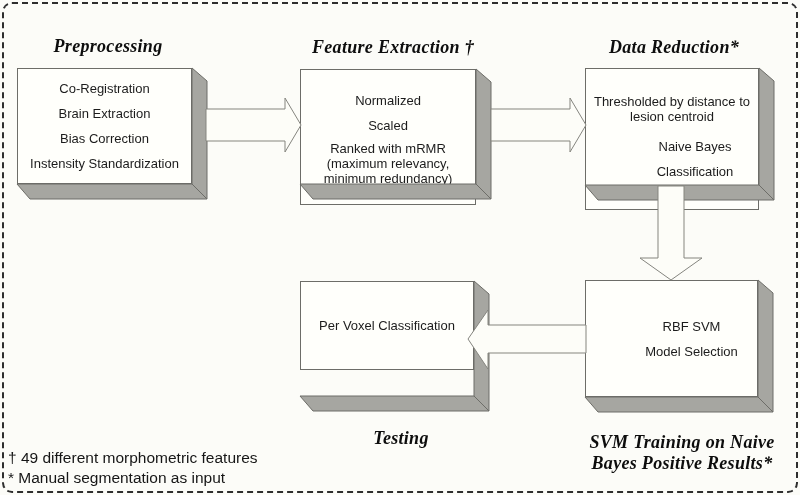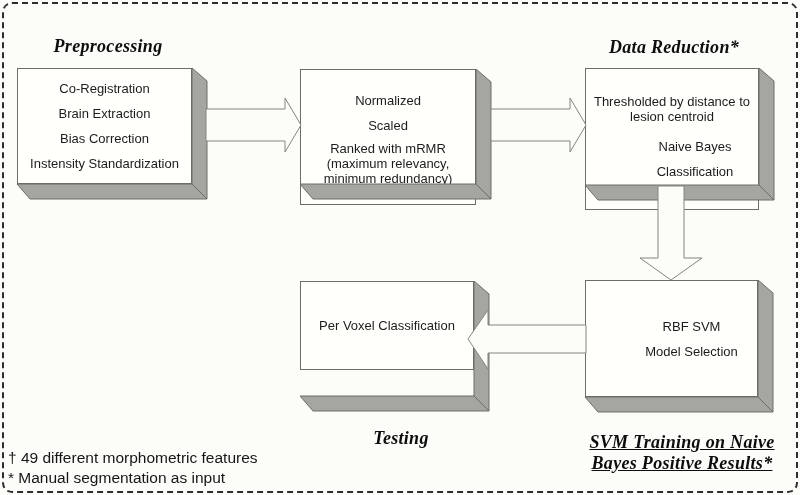"Feature Extraction †" div.flow-title { html: none -> <div>Feature Extraction †</div> }
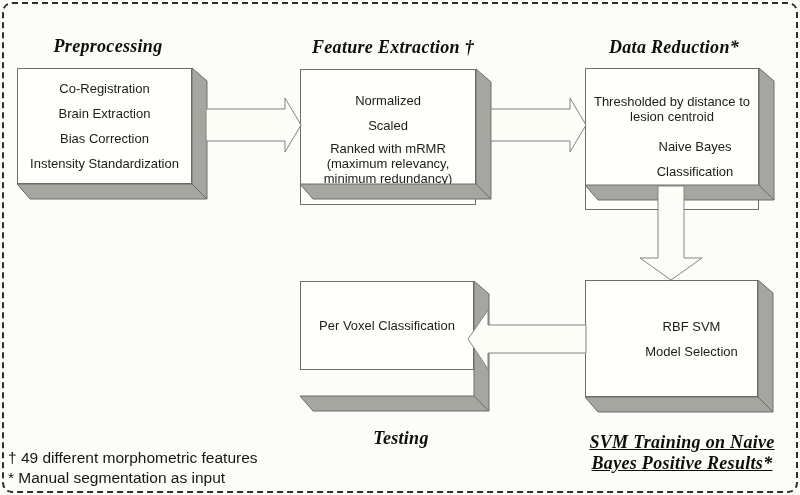"SVM Training on Naive" div.flow-title { text-decoration: underline -> none }
